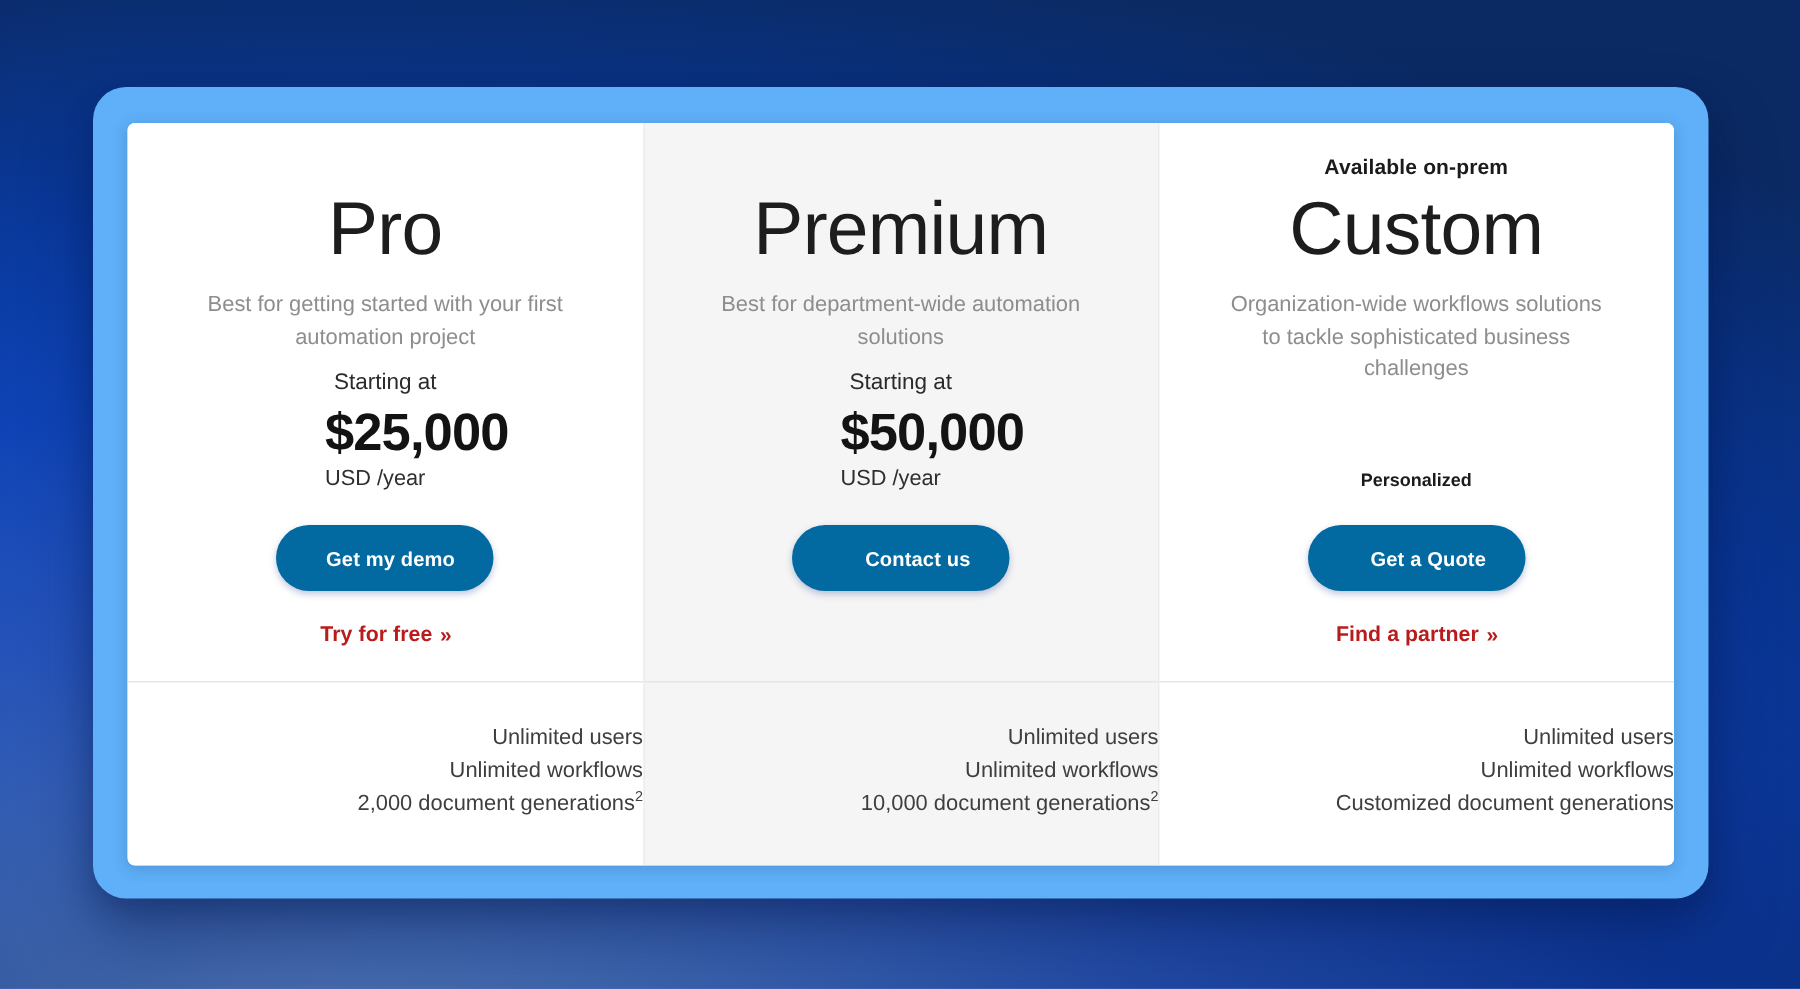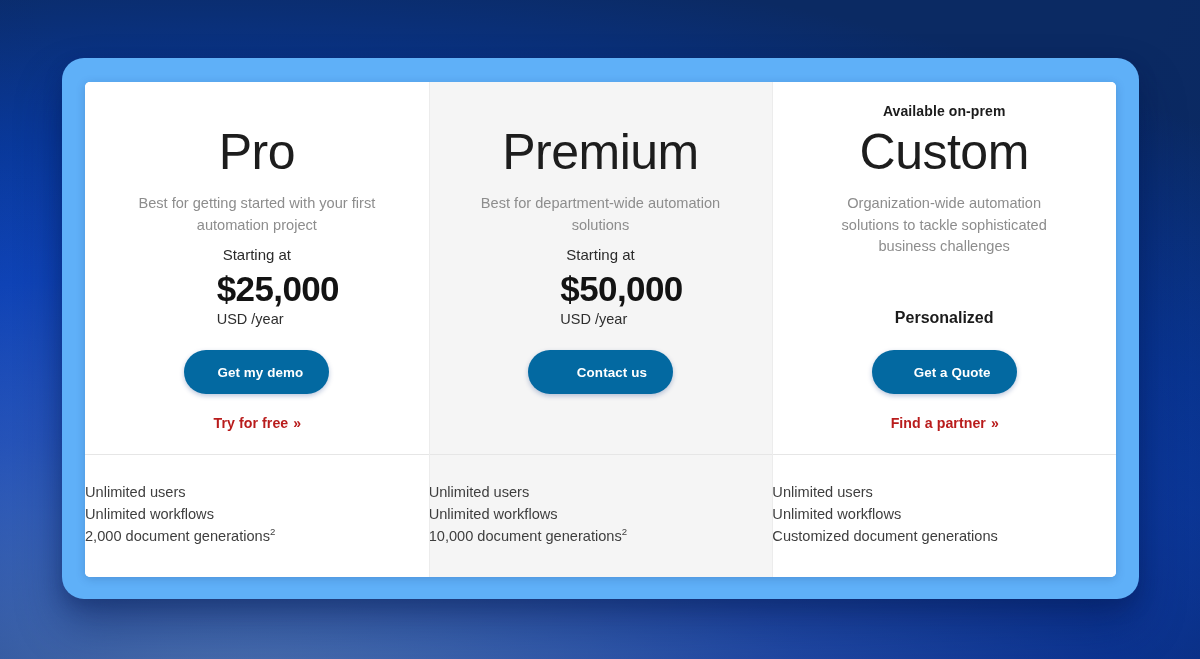"Organization-wide automation solutions" div.plan-desc { text: automation -> workflows }
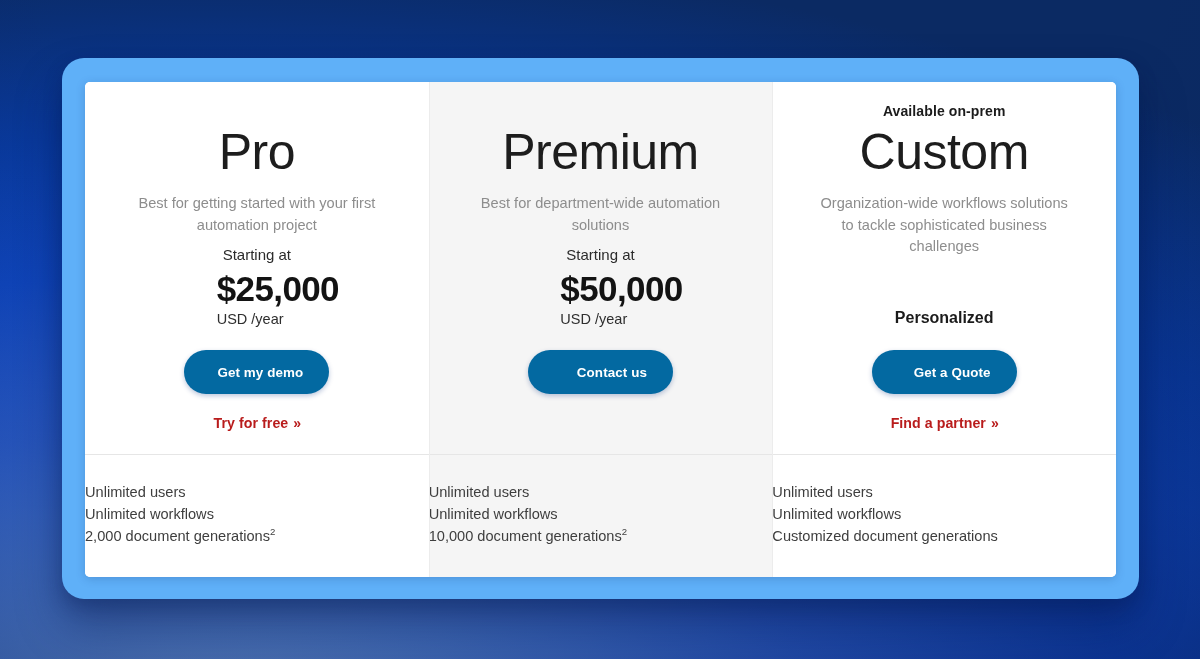"Personalized" .personalized { font-size: 16px -> 12px }
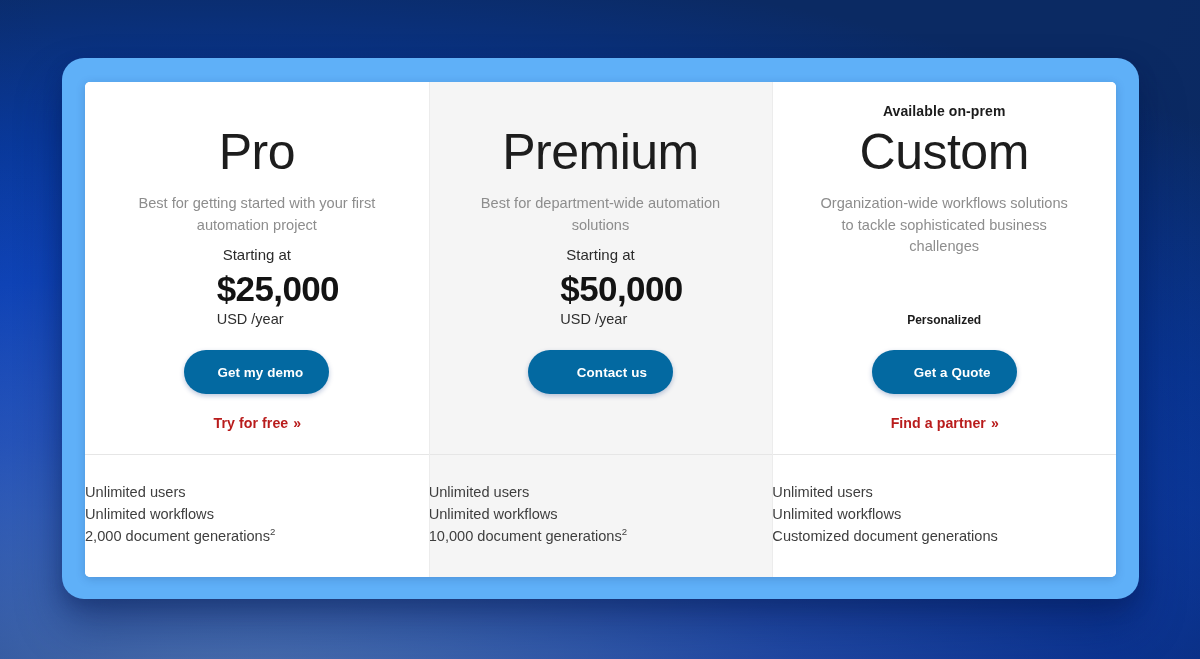"Unlimited users" .col-bottom { align-items: flex-start -> flex-end }
